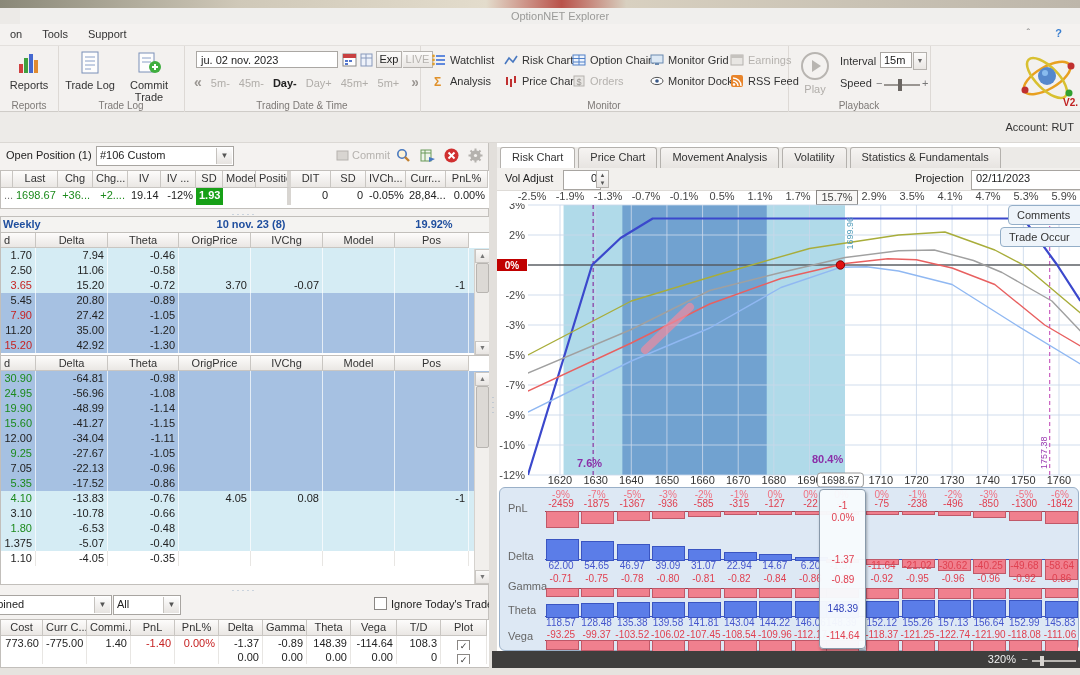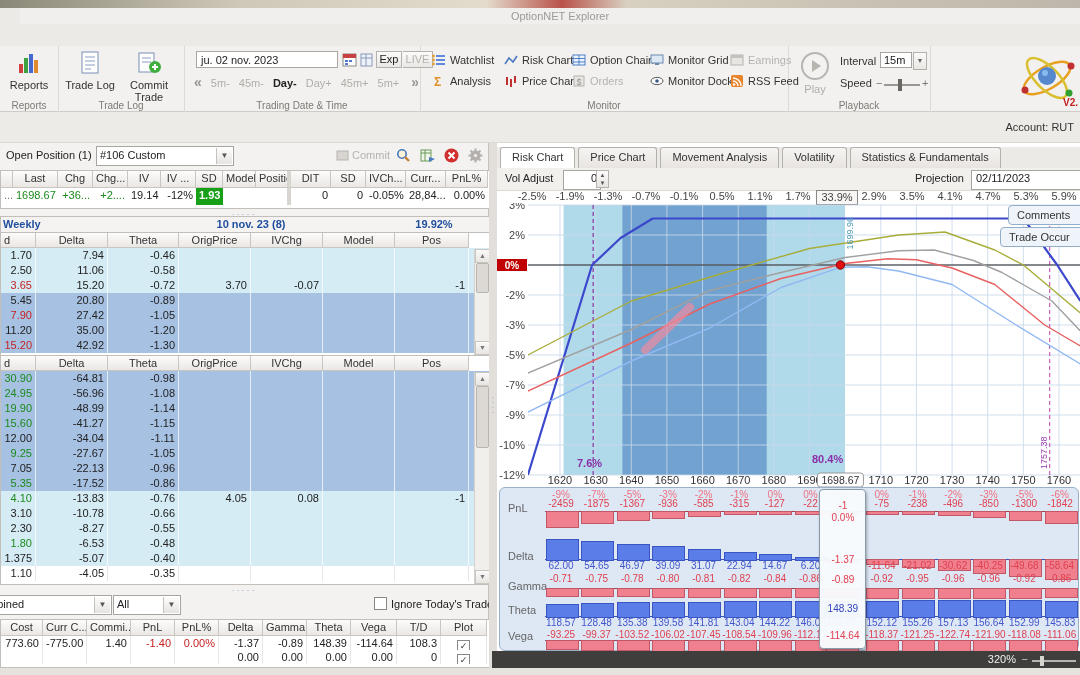"on Tools Support" div.abs { html: none -> <div> <span><span>on</span><span>Tools</span><span>Support</span></span> <span> <span>ˆ</span> <span>?</span> </span> </div> }
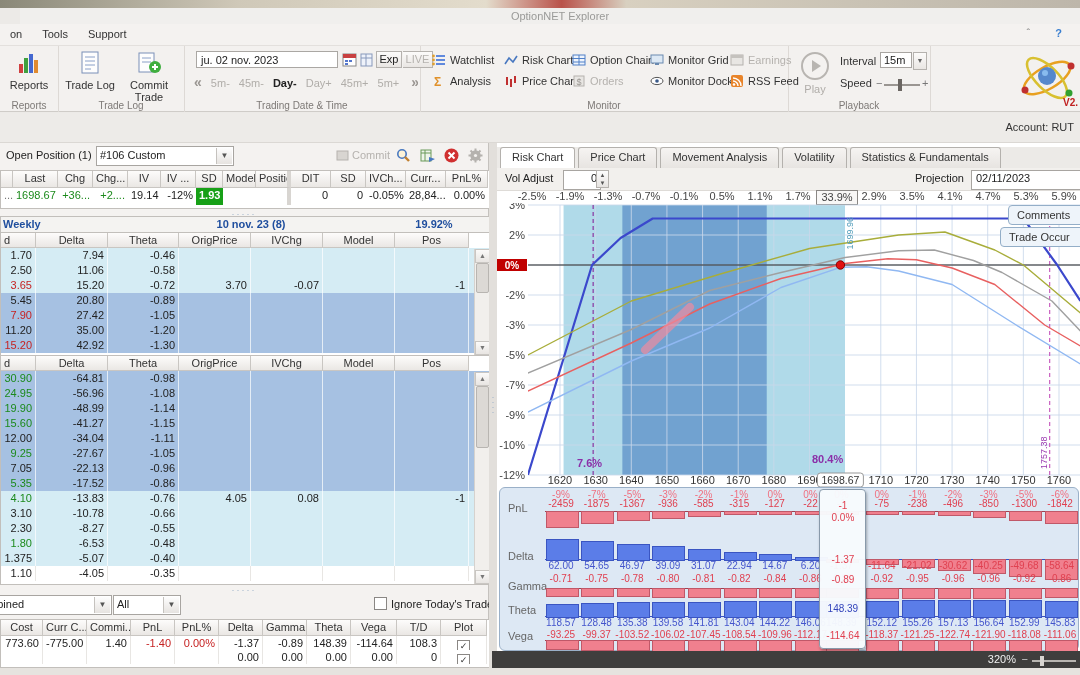"33.9%" span.boxed { text: 33.9% -> 15.7% }
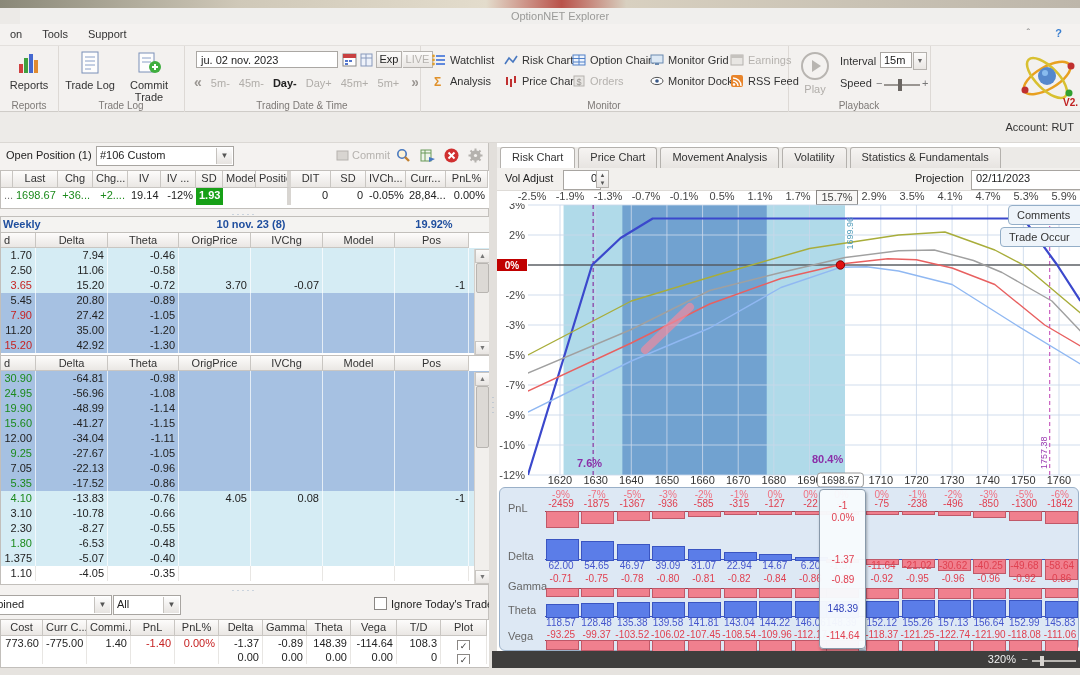"2.30" div.trow { html: <div> <div>2.30</div> <div>-8.27</div> <div>-0.55</div> <div></div> <div></div> <div></div> <div></div> </div> -> none }
